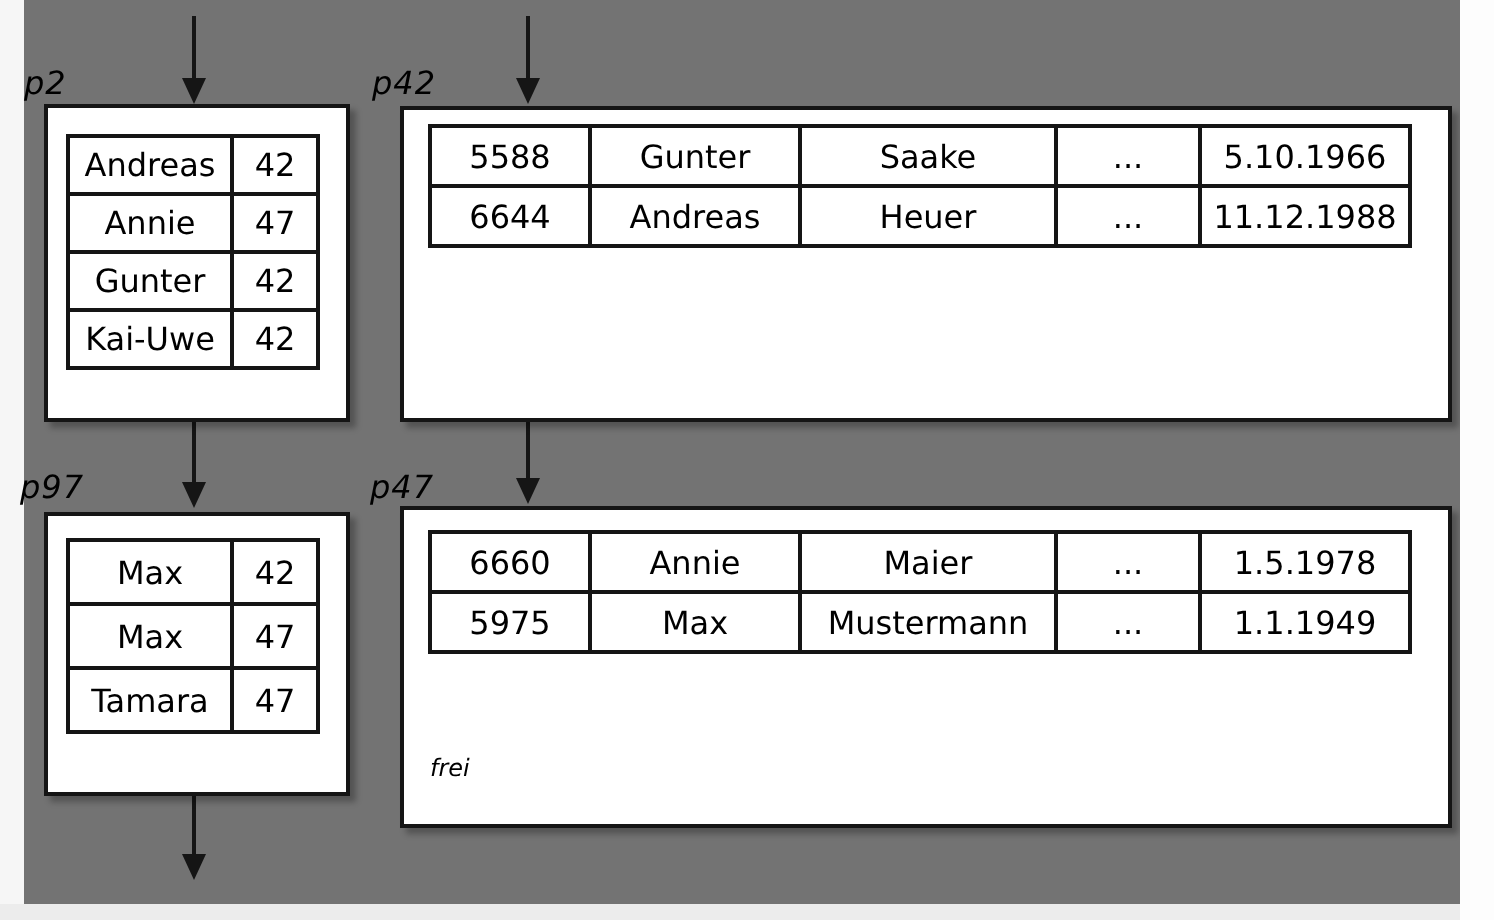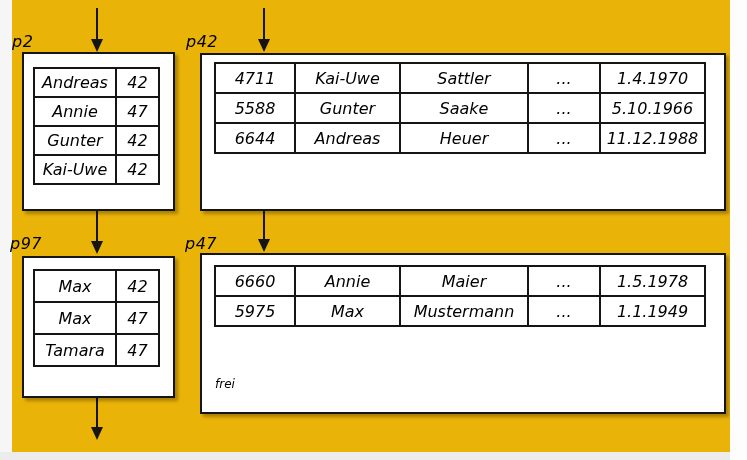"p2" .canvas { background: #eab308 -> #737373 }
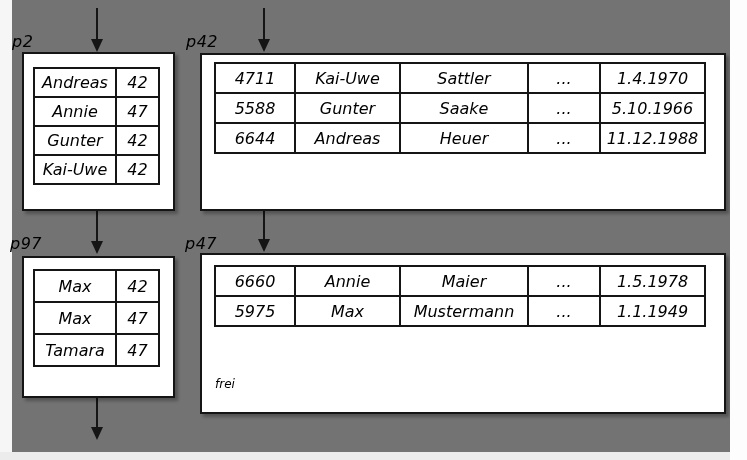"Andreas" table.ptable { font-style: italic -> none }
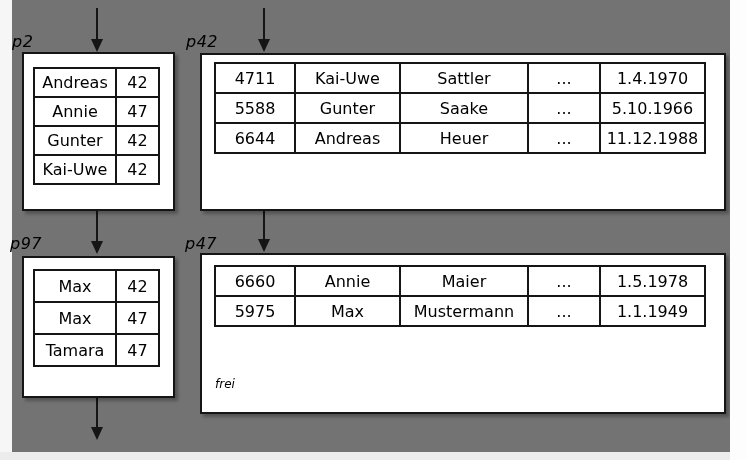"4711" tr { html: <tr> <td>4711</td> <td>Kai-Uwe</td> <td>Sattler</td> <td>...</td> <td>1.4.1970</td> </tr> -> none }
